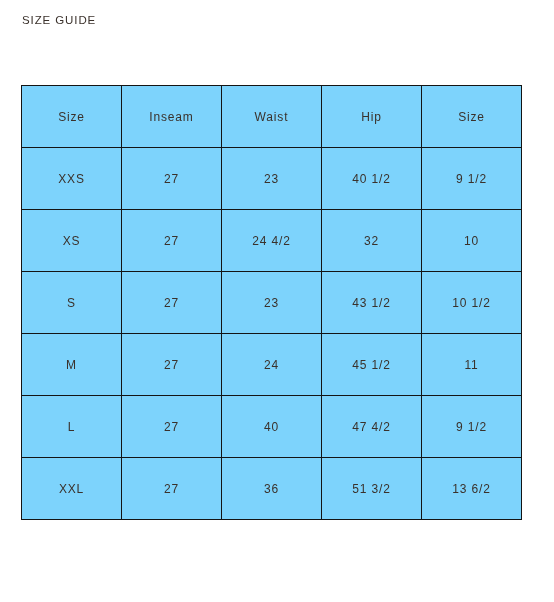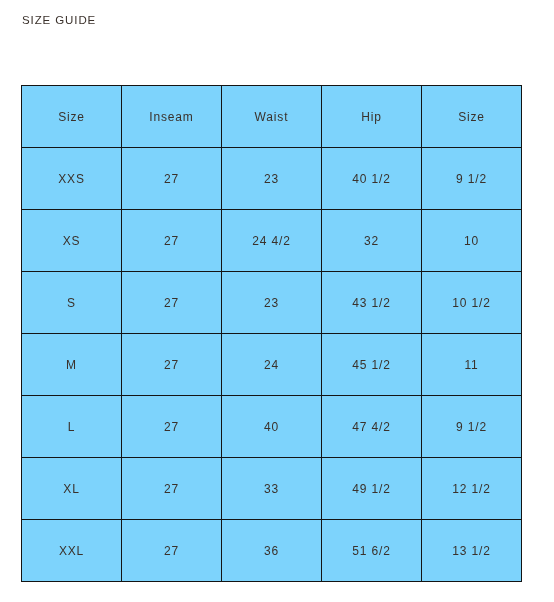"XL" tr { html: <tr> <td>XL</td> <td>27</td> <td>33</td> <td>49 1/2</td> <td>12 1/2</td> </tr> -> none }
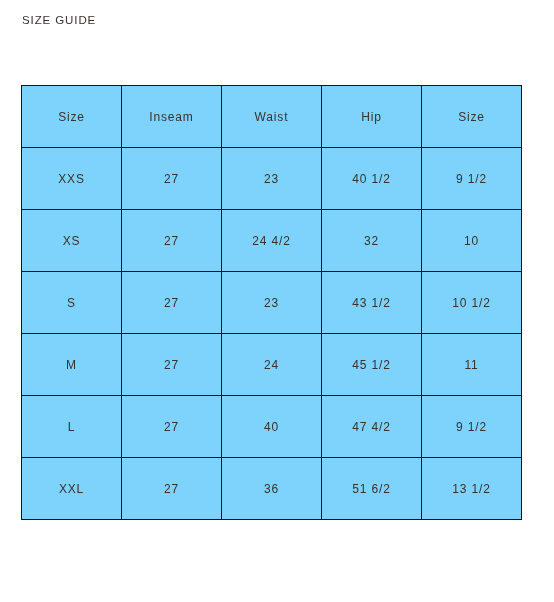"51 6/2" td { text: 6/2 -> 3/2 }
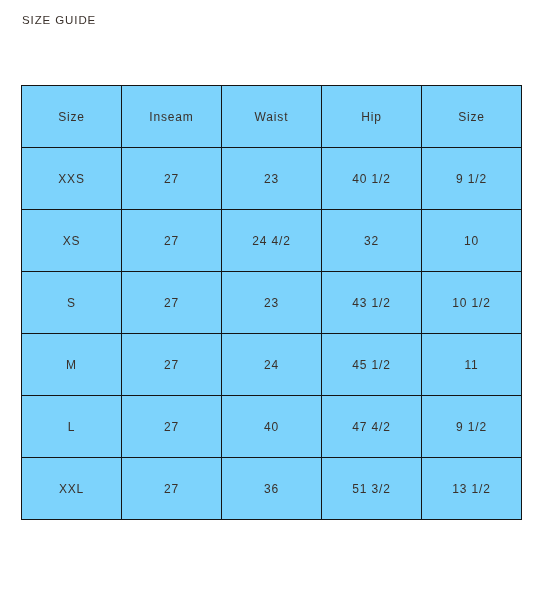"13 1/2" td { text: 1/2 -> 6/2 }
